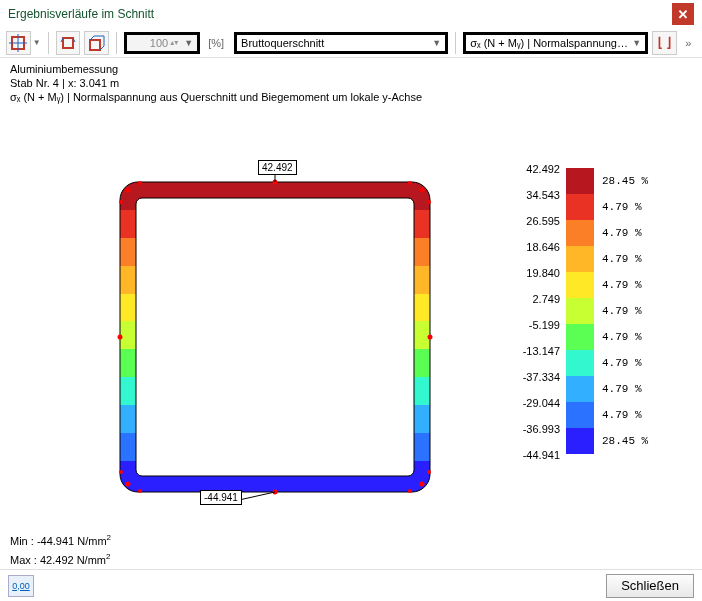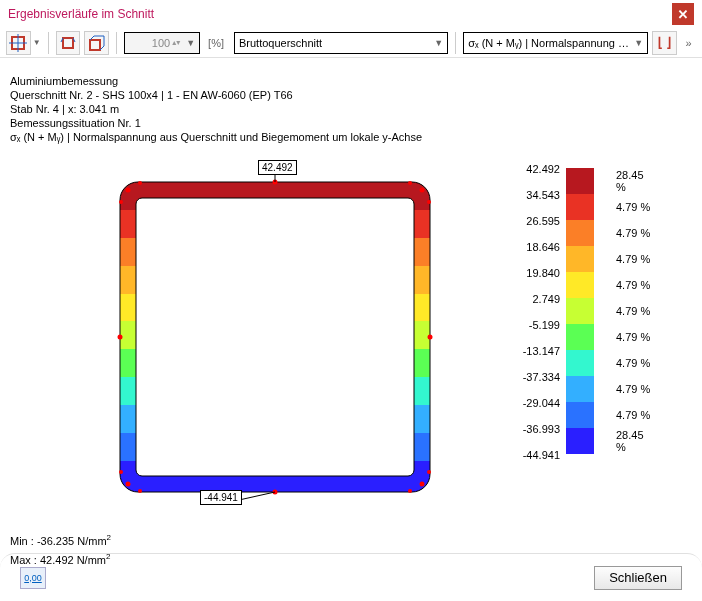"Ergebnisverläufe im Schnitt" .titlebar .title { color: #be185d -> #14532d }
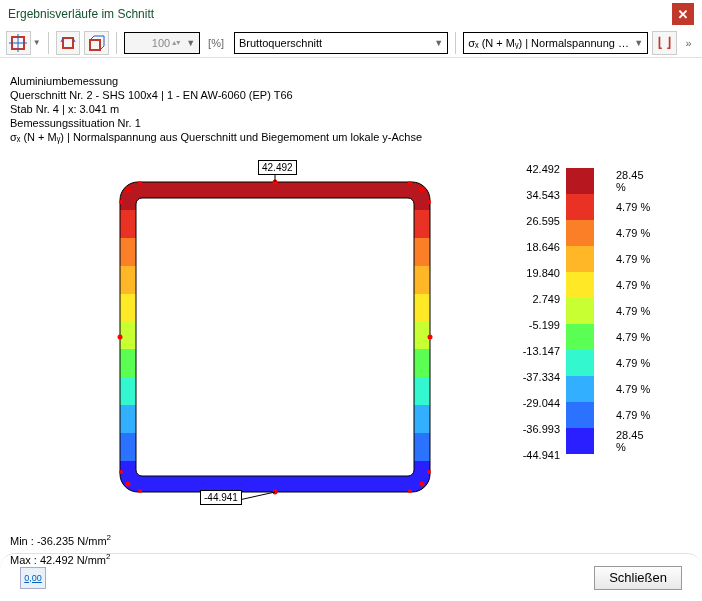"100" .combo { border: 1px solid #000000 -> 3px solid #000000 }
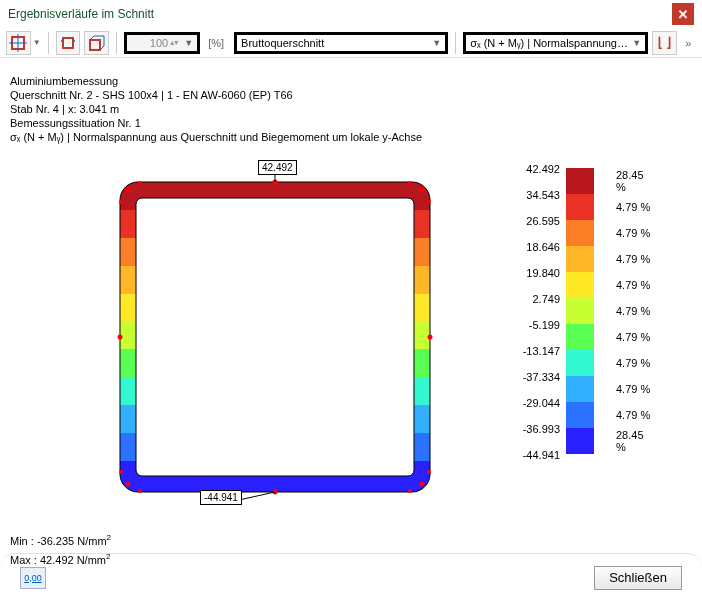"Aluminiumbemessung" .info { margin-top: 12px -> none }
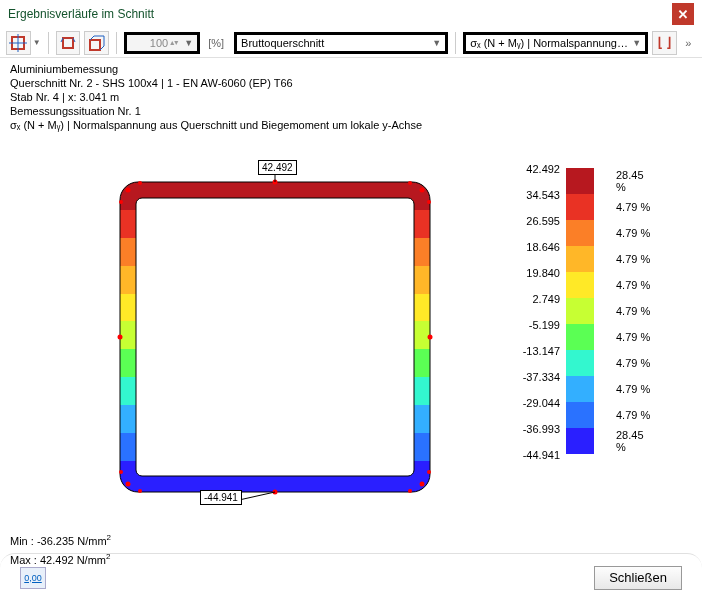"Querschnitt Nr. 2 - SHS" div { html: <div>Querschnitt Nr. 2 - SHS 100x4 | 1 - EN AW-6060 (EP) T66</div> -> none }
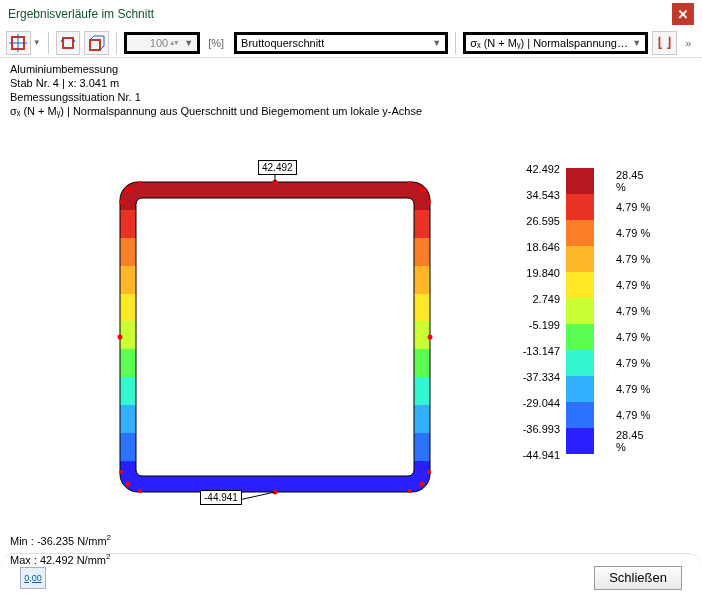"Bemessungssituation Nr. 1" div { html: <div>Bemessungssituation Nr. 1</div> -> none }
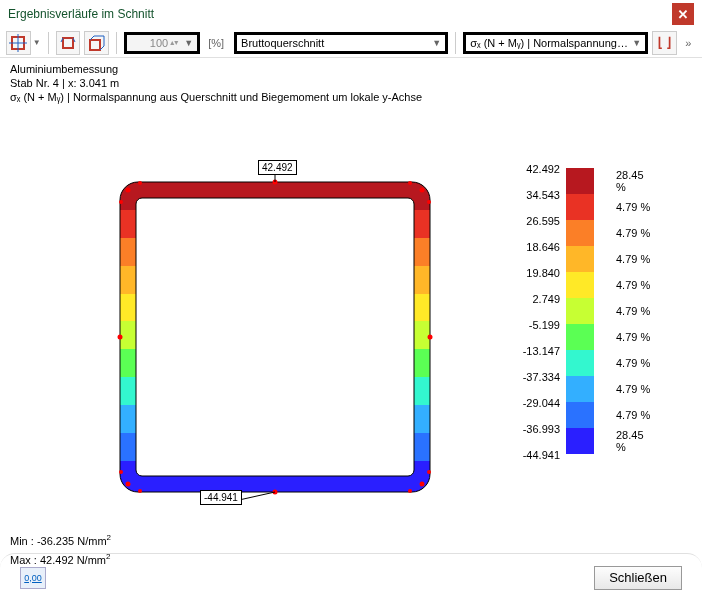"28.45 %" .leg-pct { font-family: none -> Liberation Mono, monospace; padding-left: 22px -> 8px }
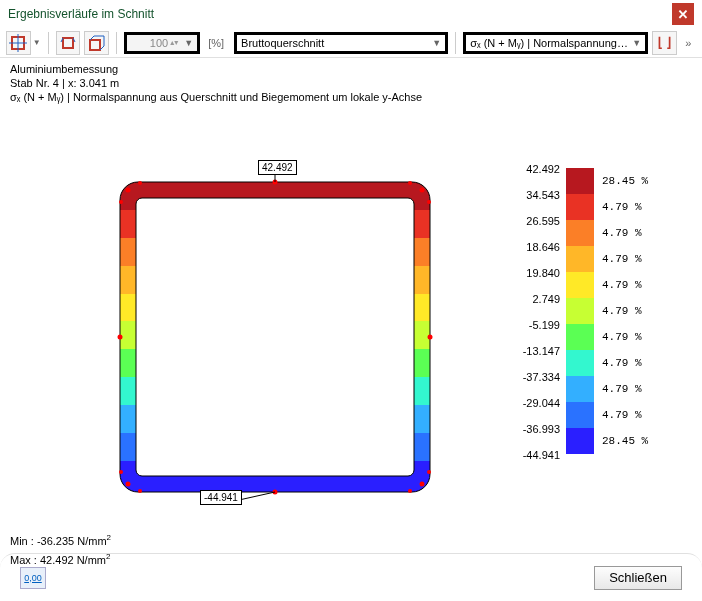"-36.235 N/mm" span { text: -36.235 -> -44.941 }
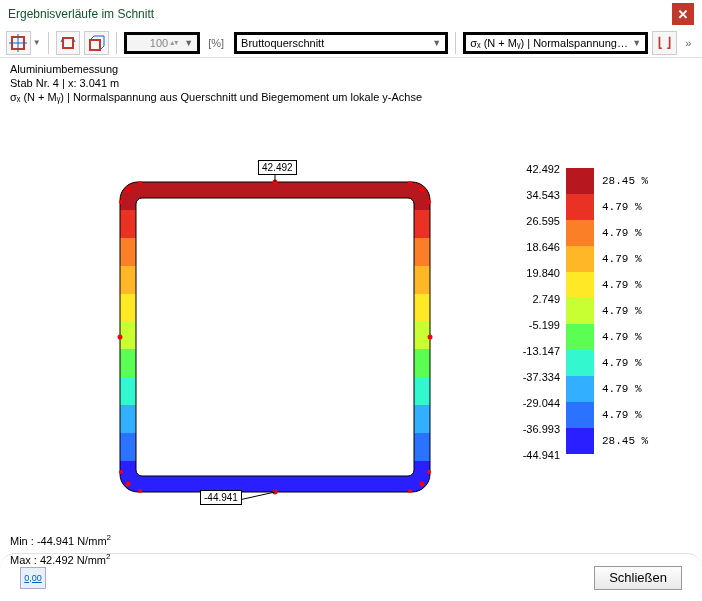"0,00" .footer { border-radius: 15px -> none; height: 48px -> 32px; padding: 0 20px -> 0 8px }
